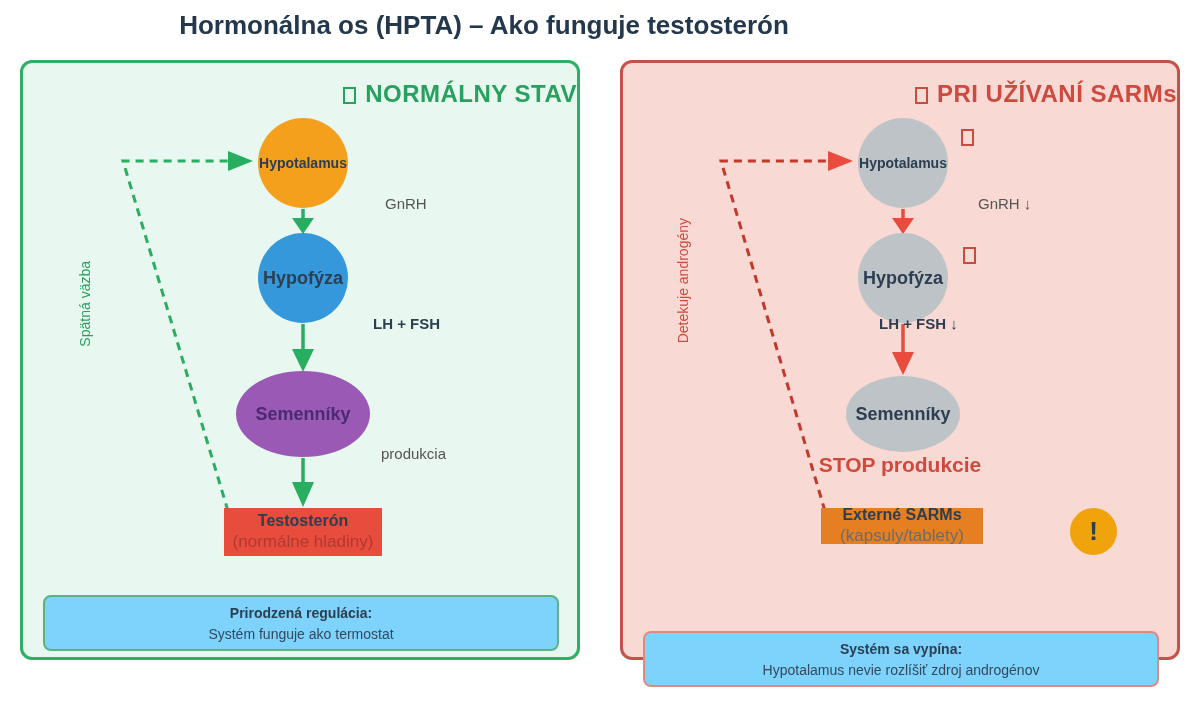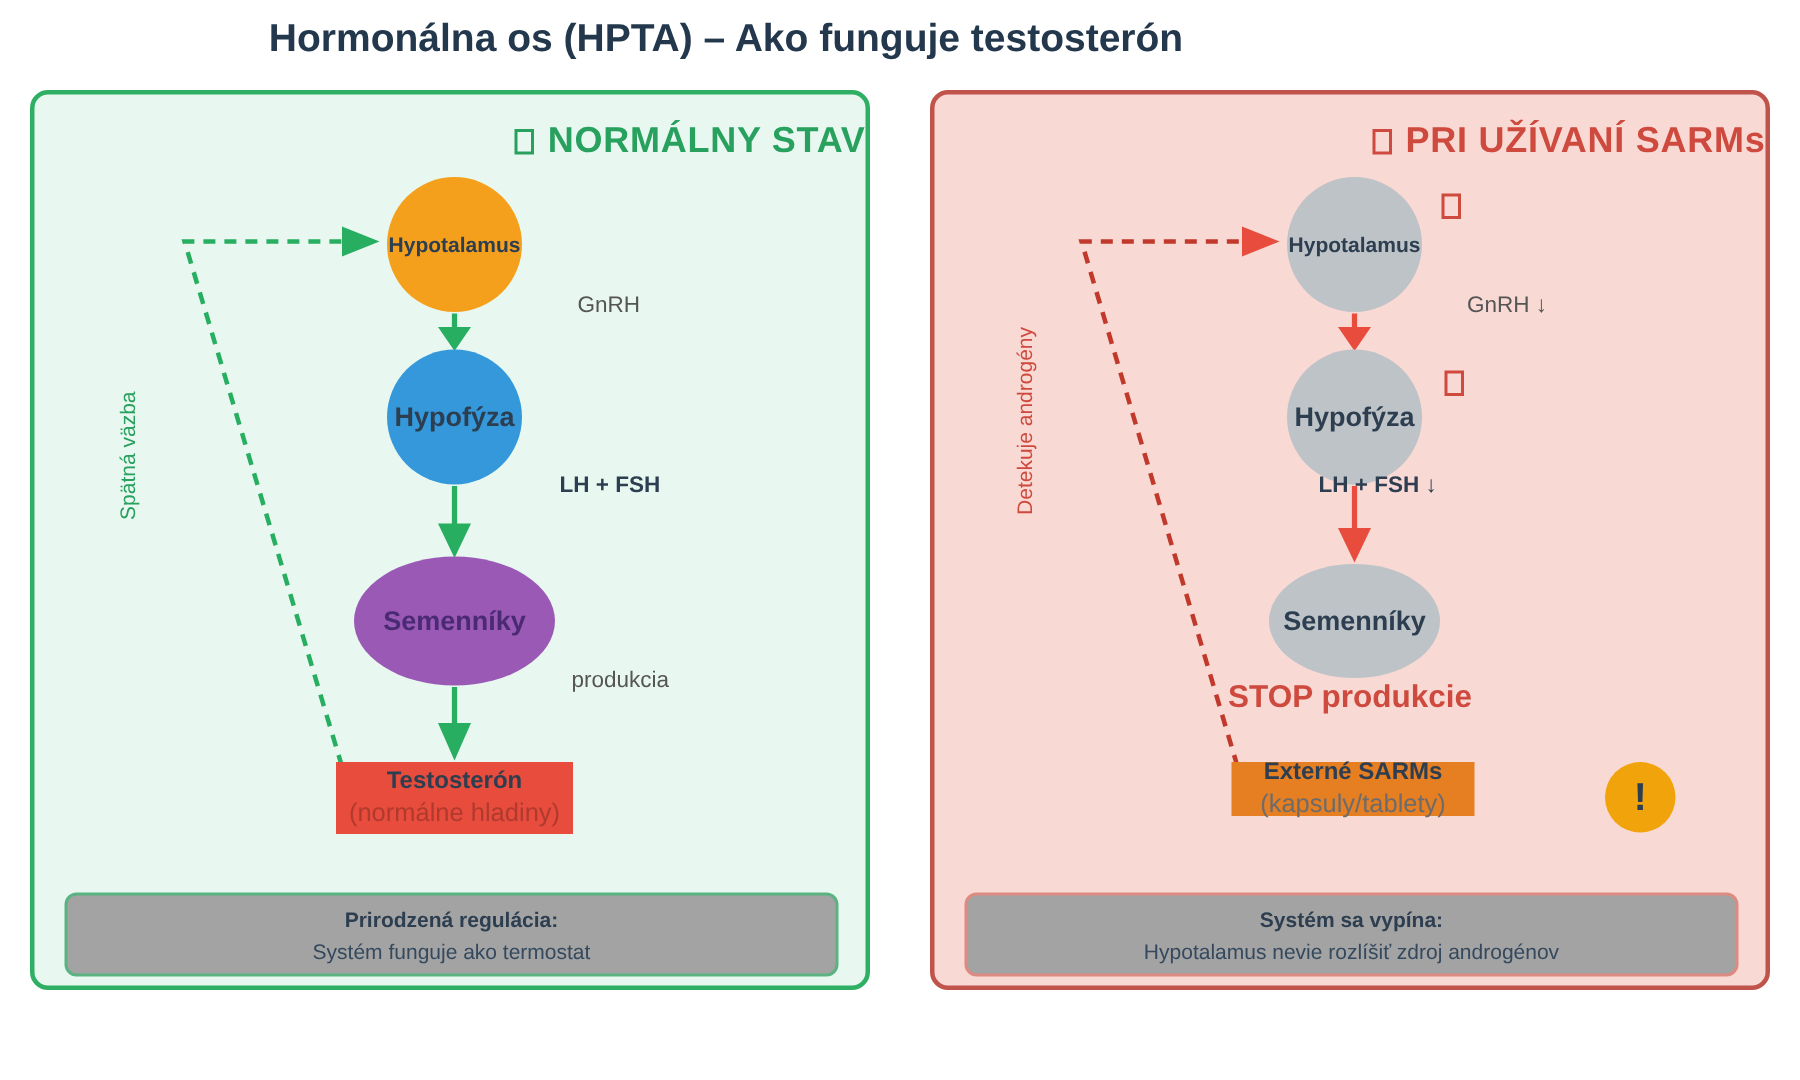"Prirodzená regulácia:" .info-box { background: #a3a3a3 -> #7dd3fc }
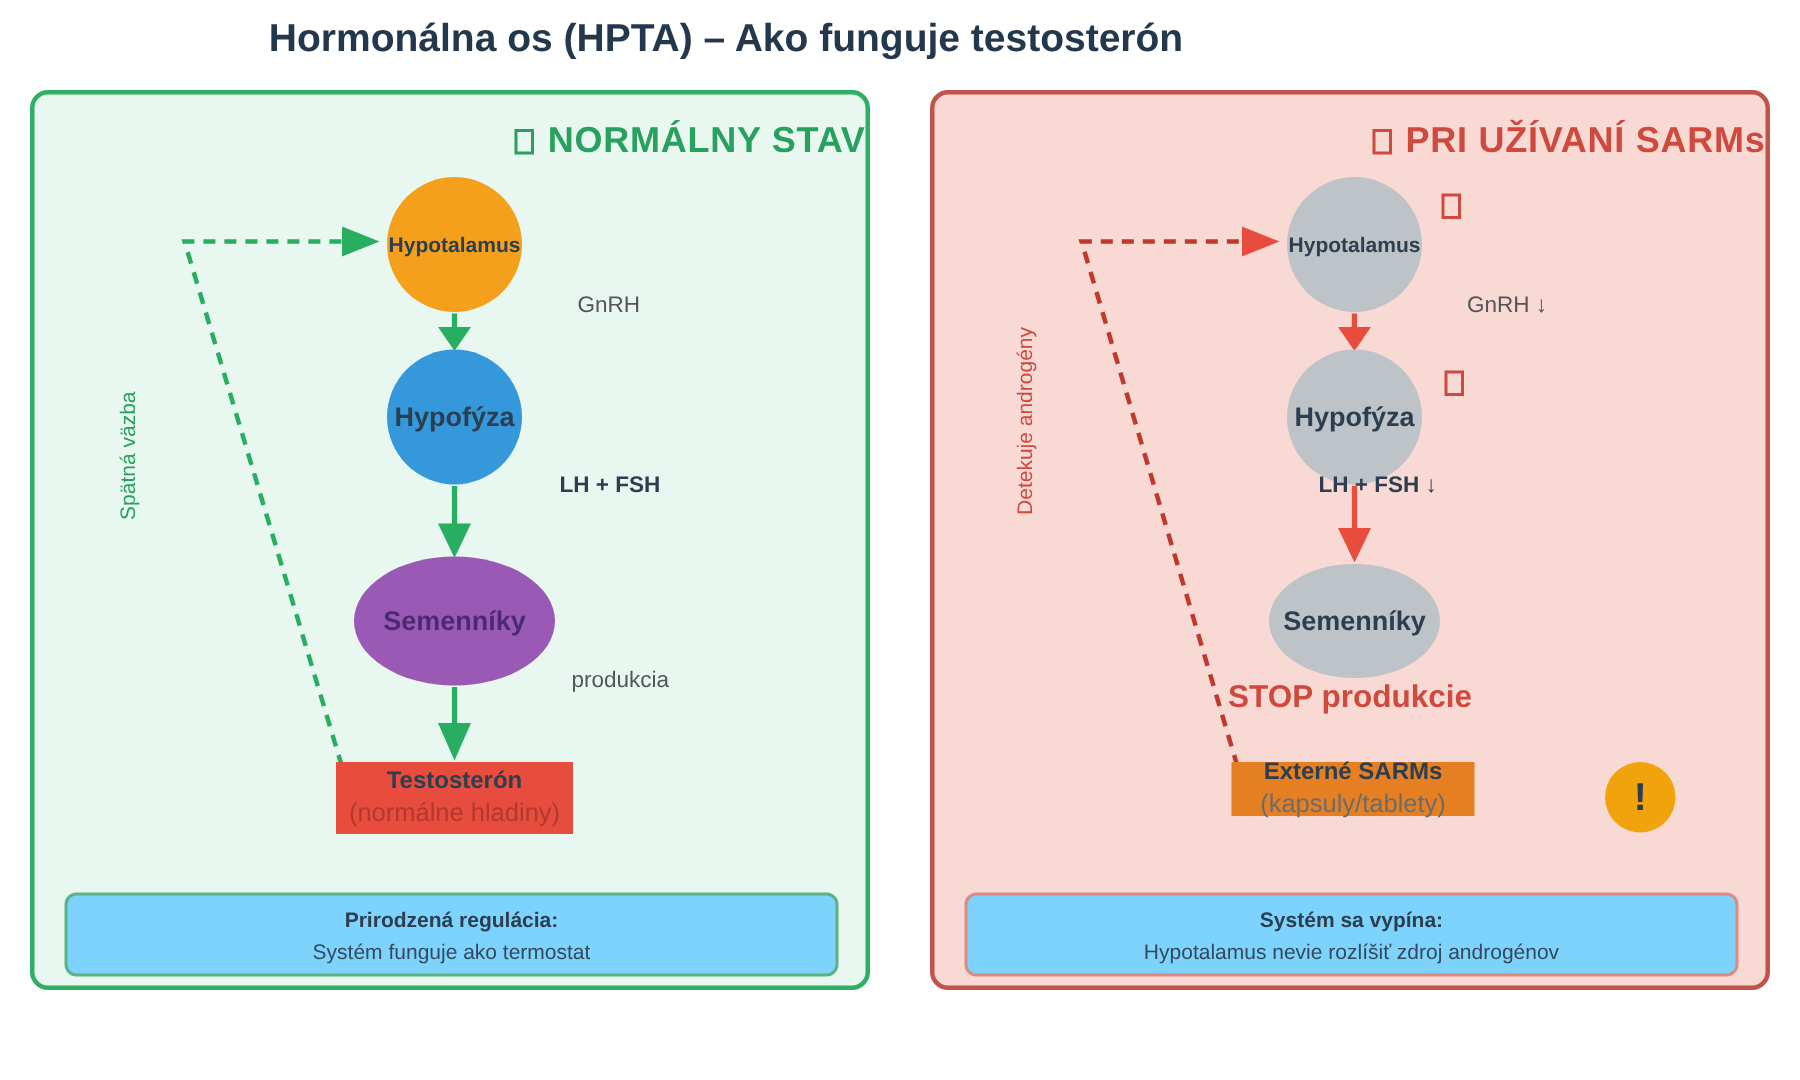"Systém sa vypína:" .panel-right .info-box { margin-top: none -> 36px }
